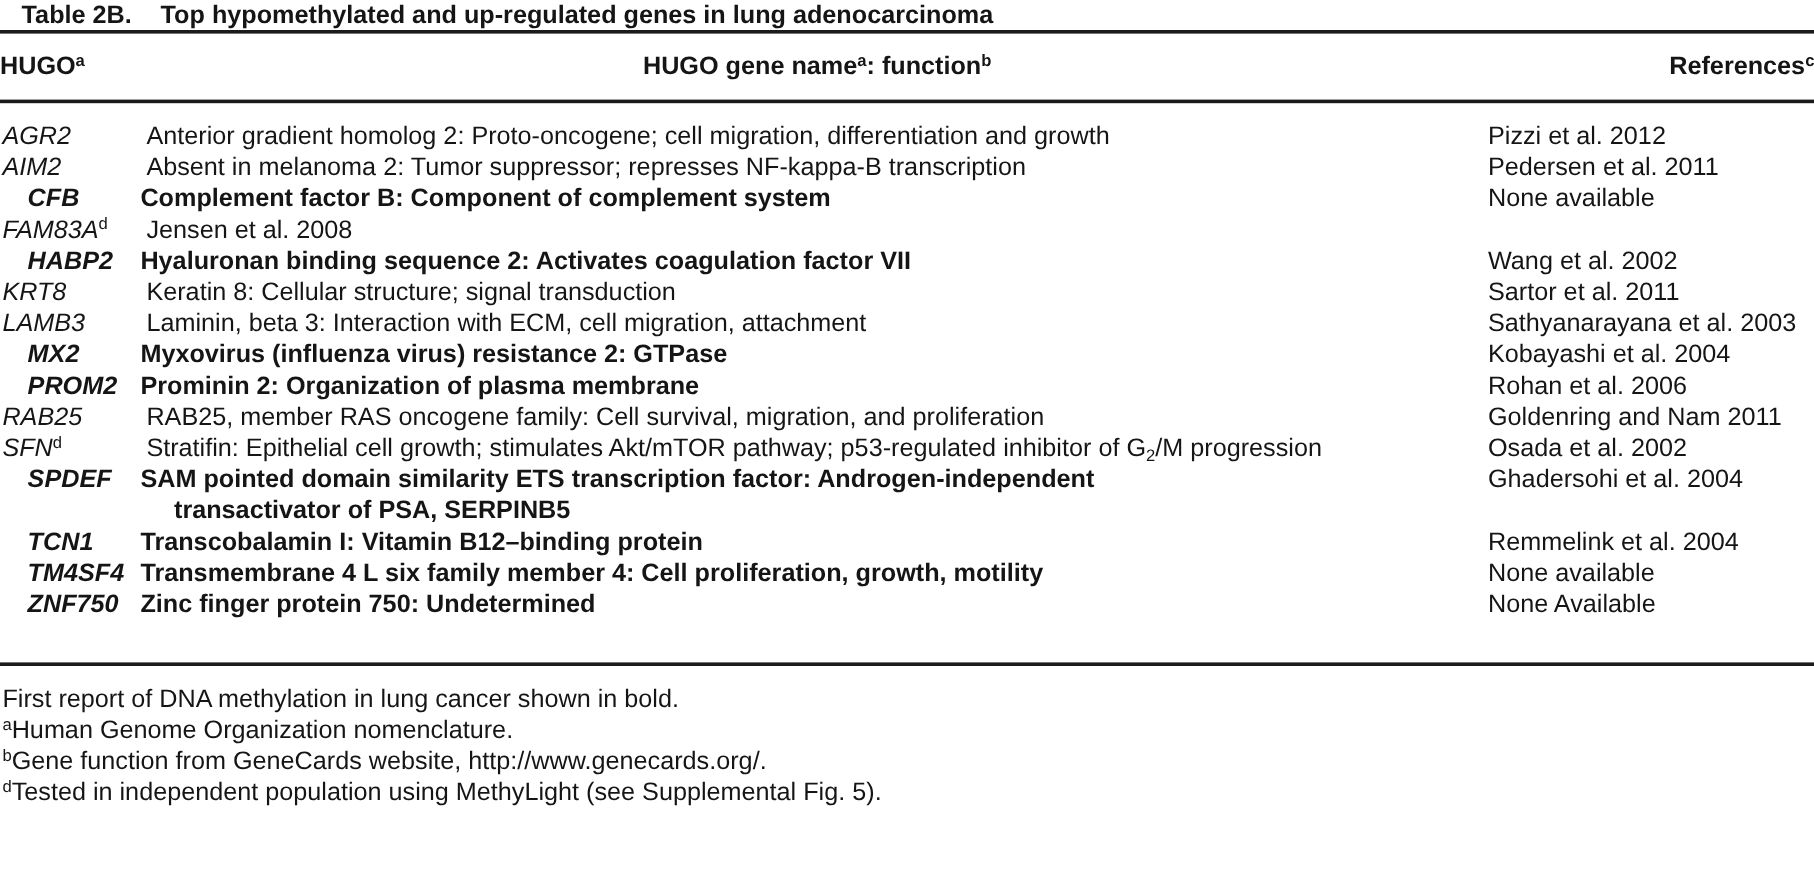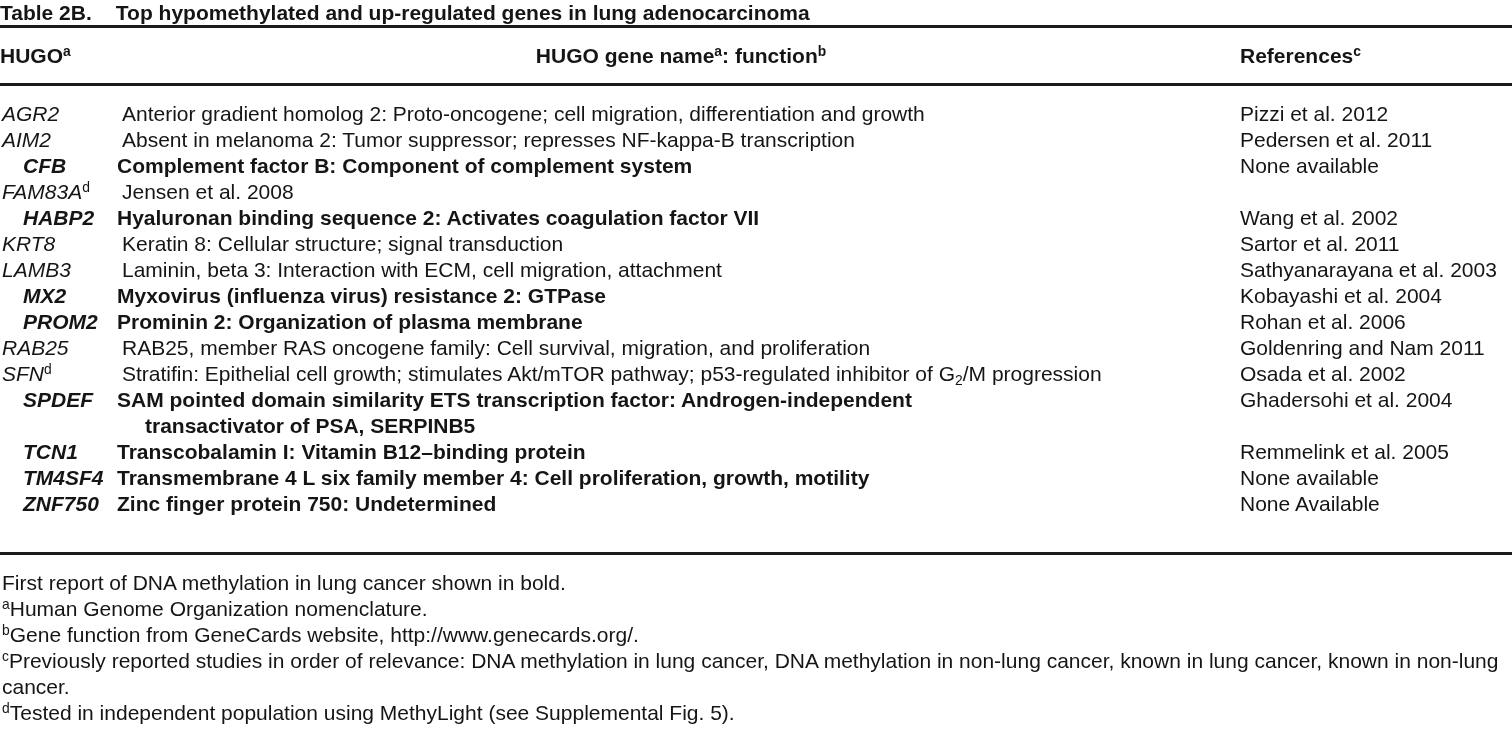"Table 2B. Top hypomethylated and" .title { left: 0 -> 18px }
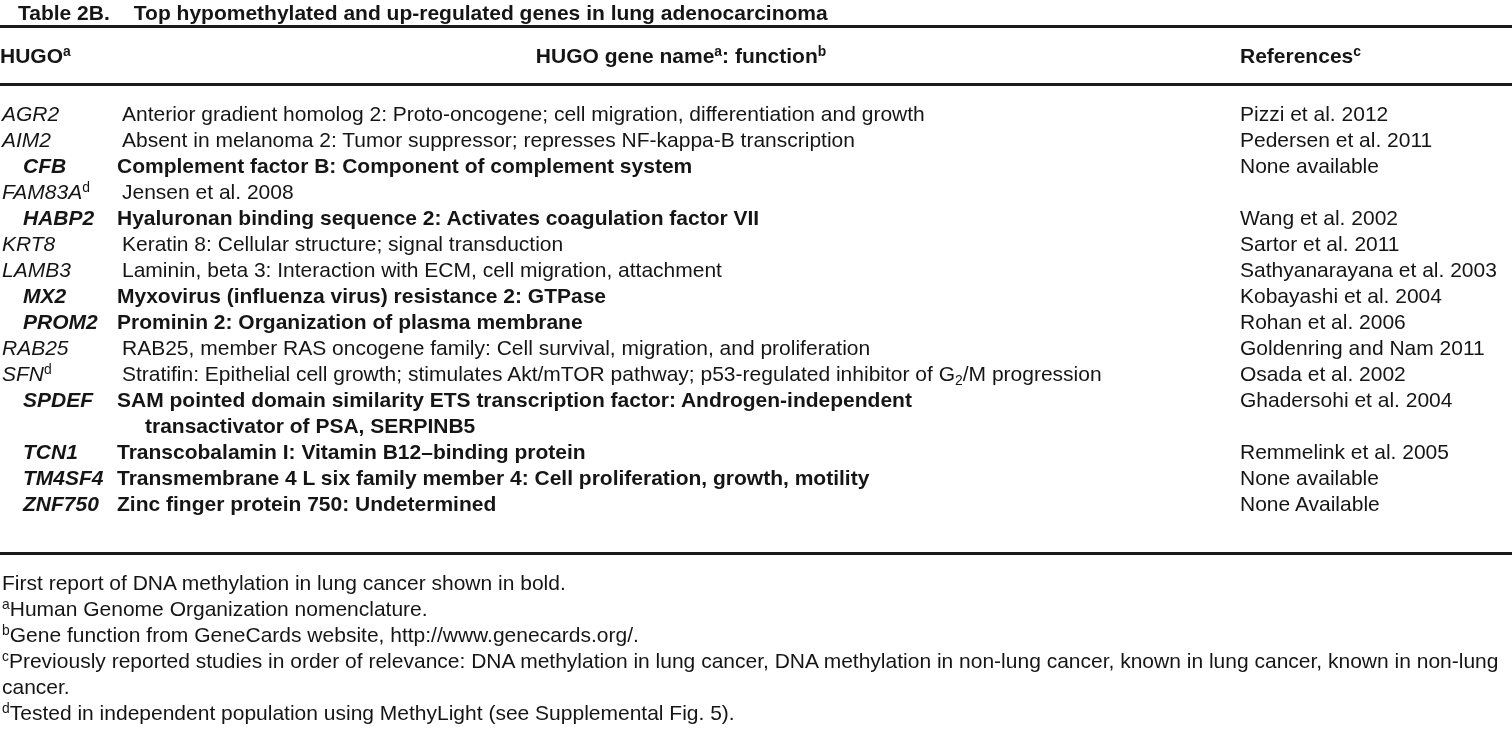"Referencesc" .th-ref { text-align: left -> right }
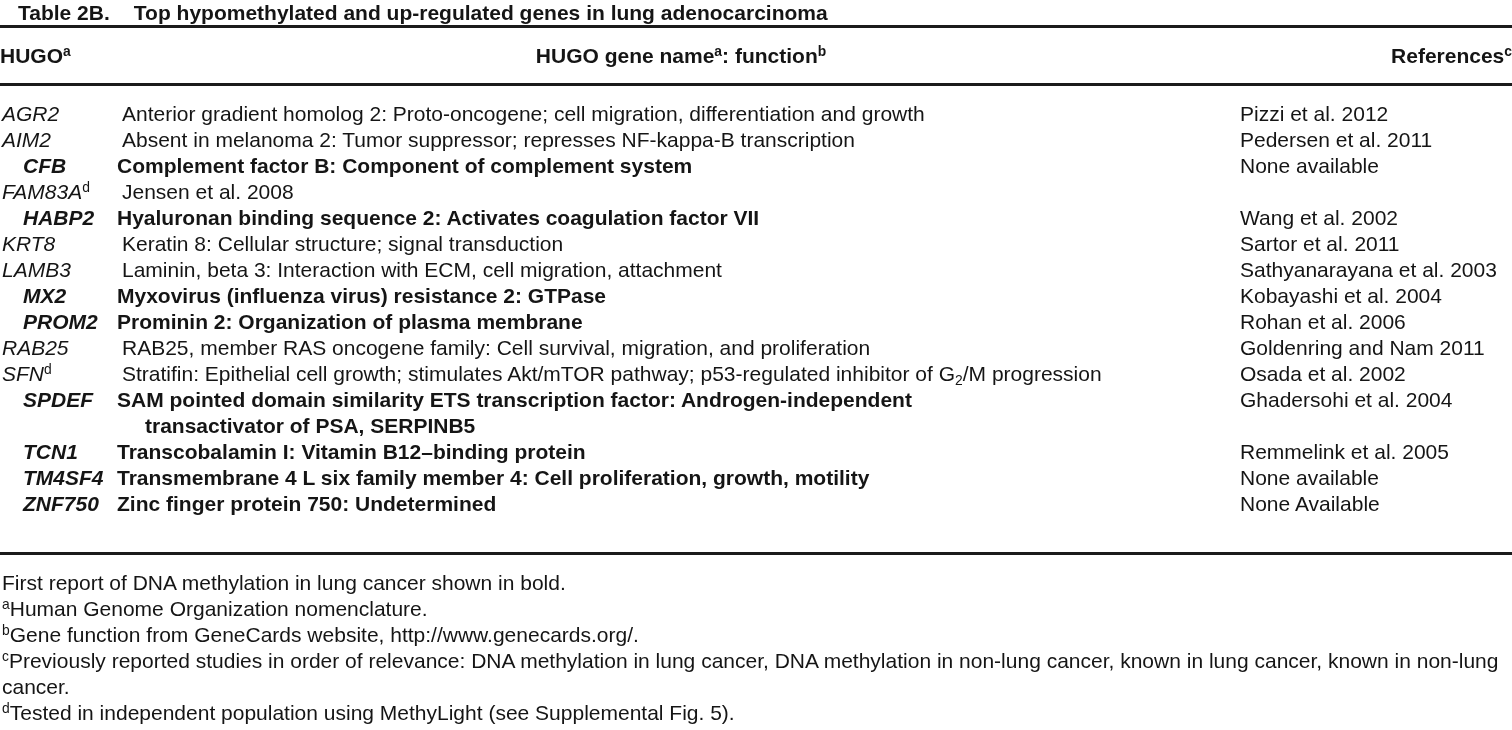"Remmelink et al. 2005" div.cell { text: 2005 -> 2004 }
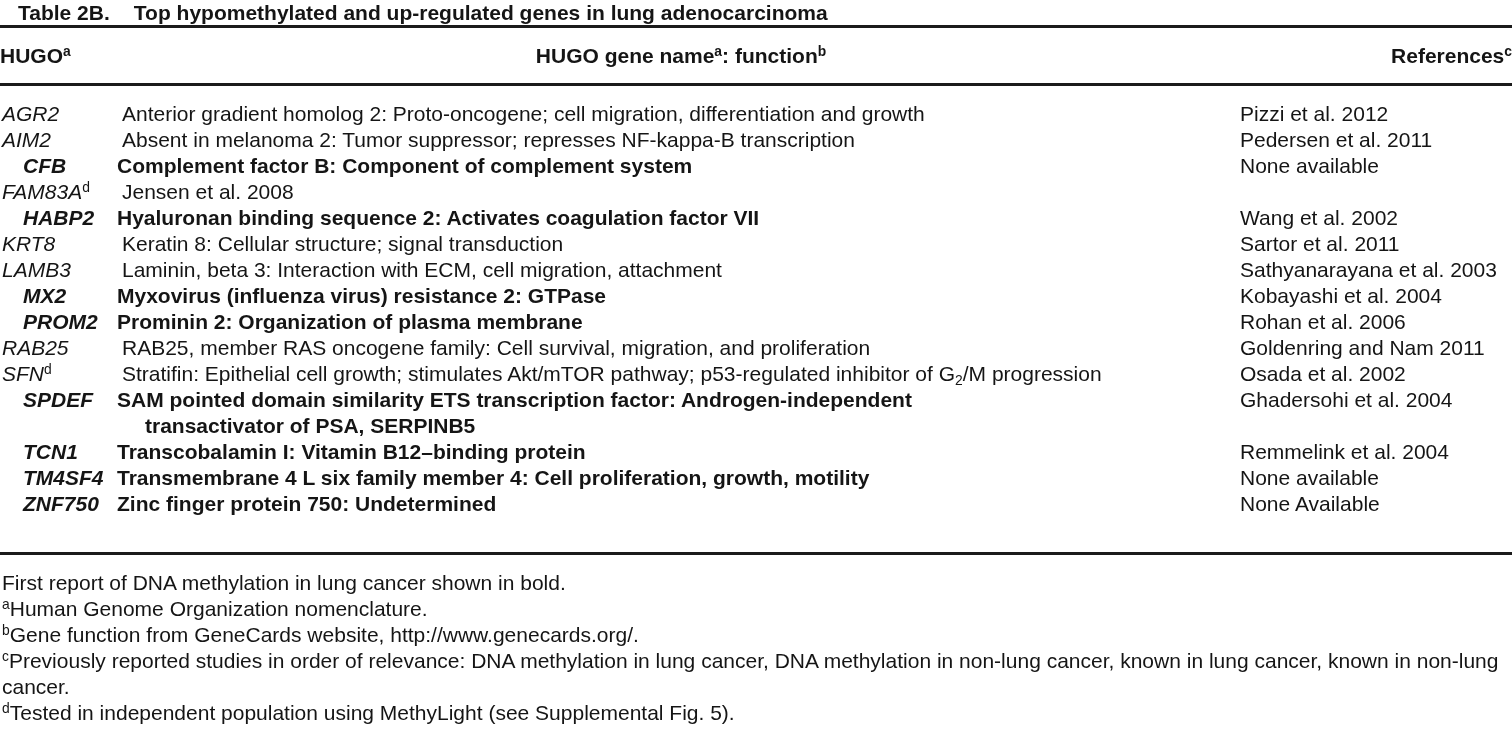"cPreviously reported studies in order" div.footnote { html: <div><sup>c</sup>Previously reported studies in order of relevance: DNA methylation in lung cancer, DNA methylation in non-lung cancer, known in lung cancer, known in non-lung cancer.</div> -> none }
